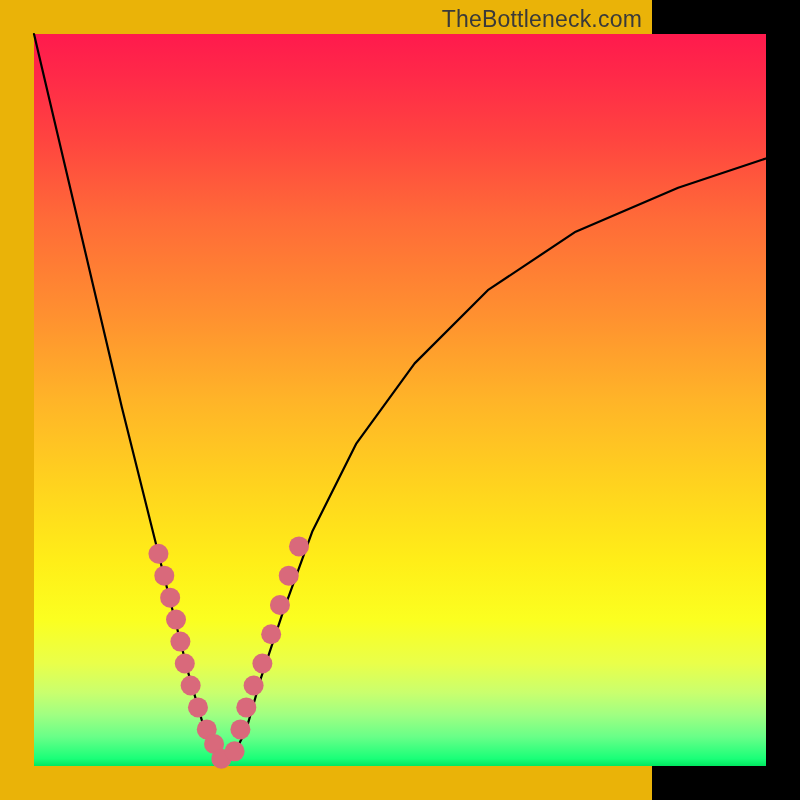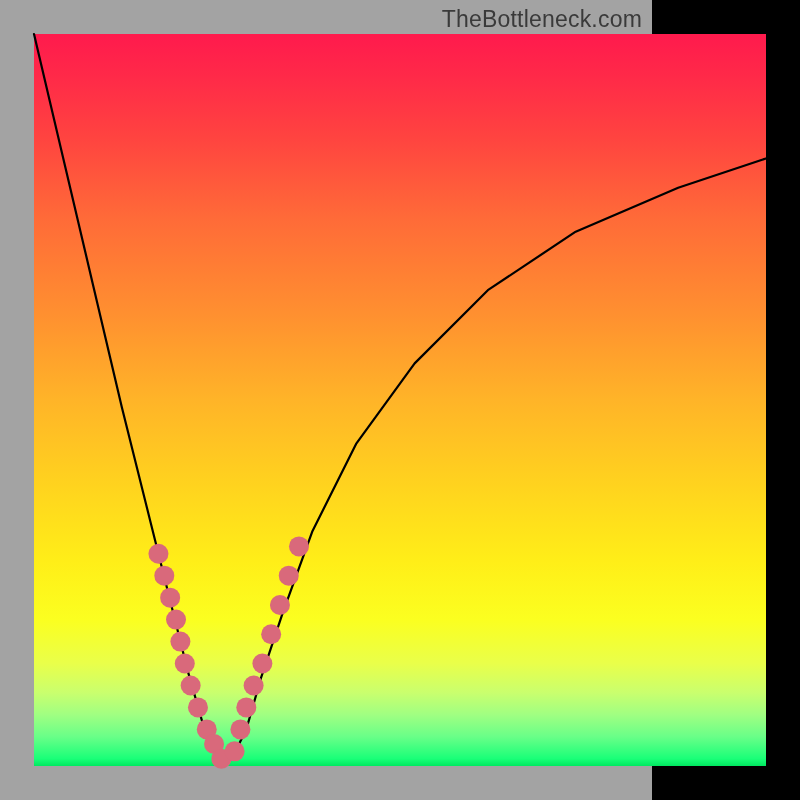"TheBottleneck.com" .frame { background: #a3a3a3 -> #eab308 }
